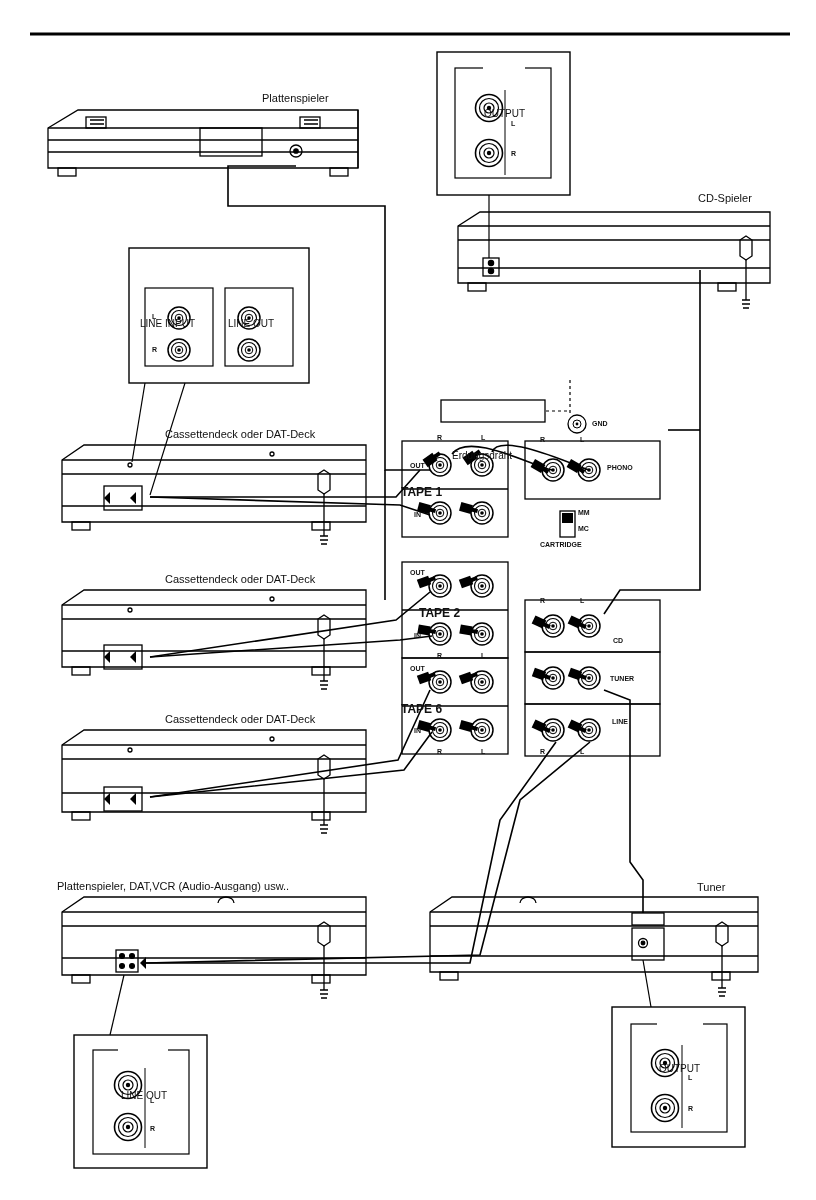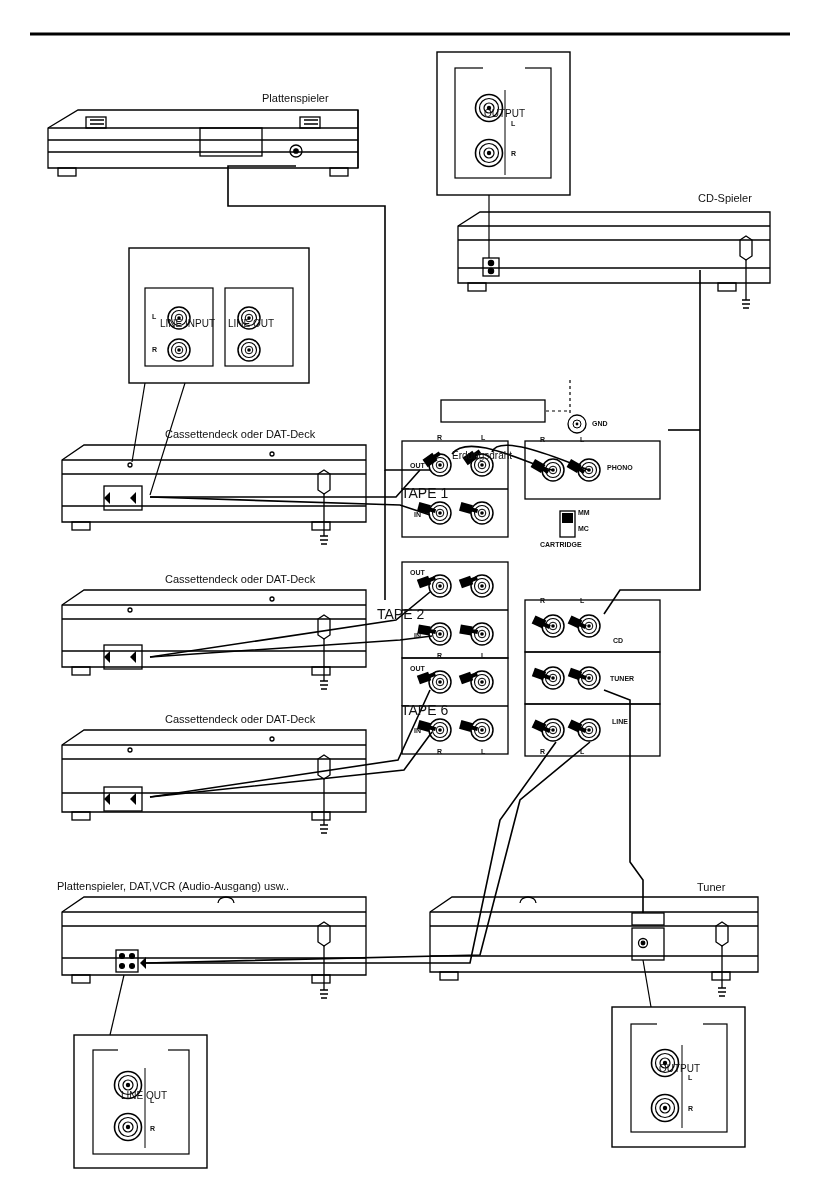"LINE INPUT" div.lbl { left: 160px -> 140px }
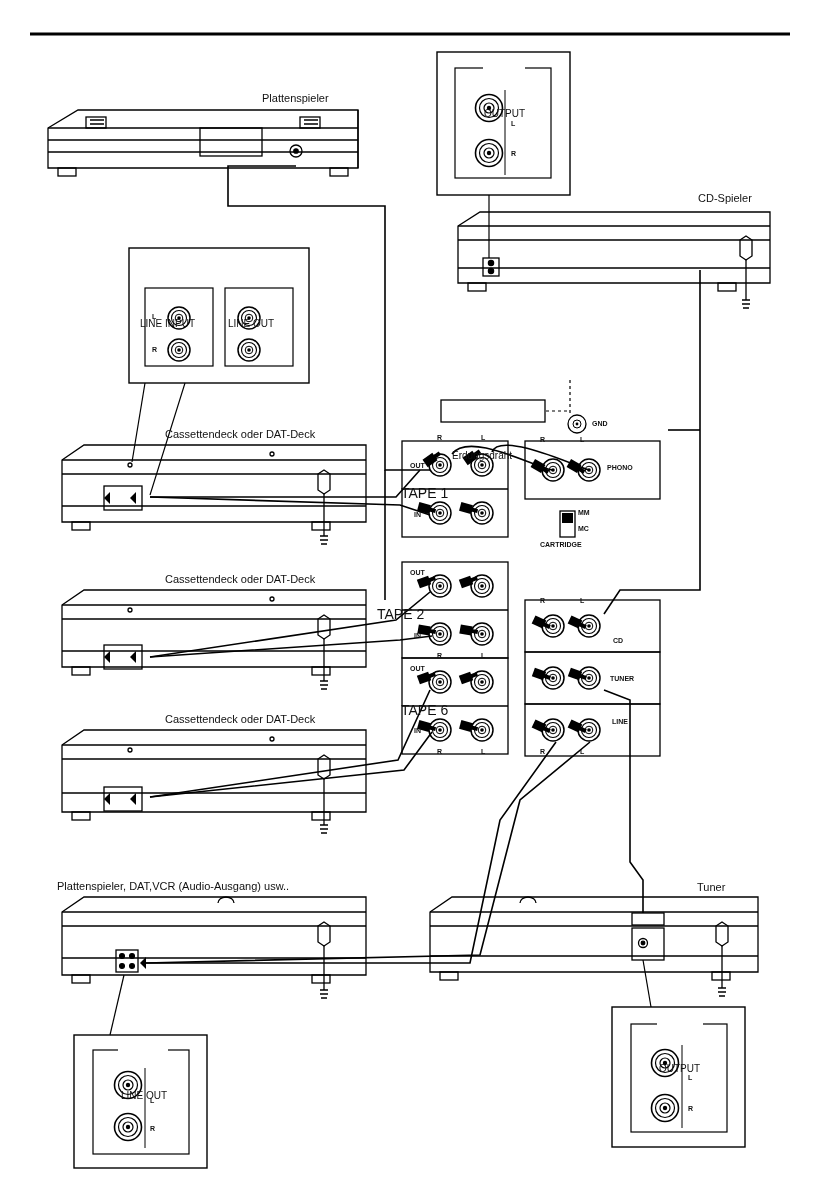"TAPE 1" .lbl.sm { font-size: 14px -> 12px; font-weight: normal -> bold }
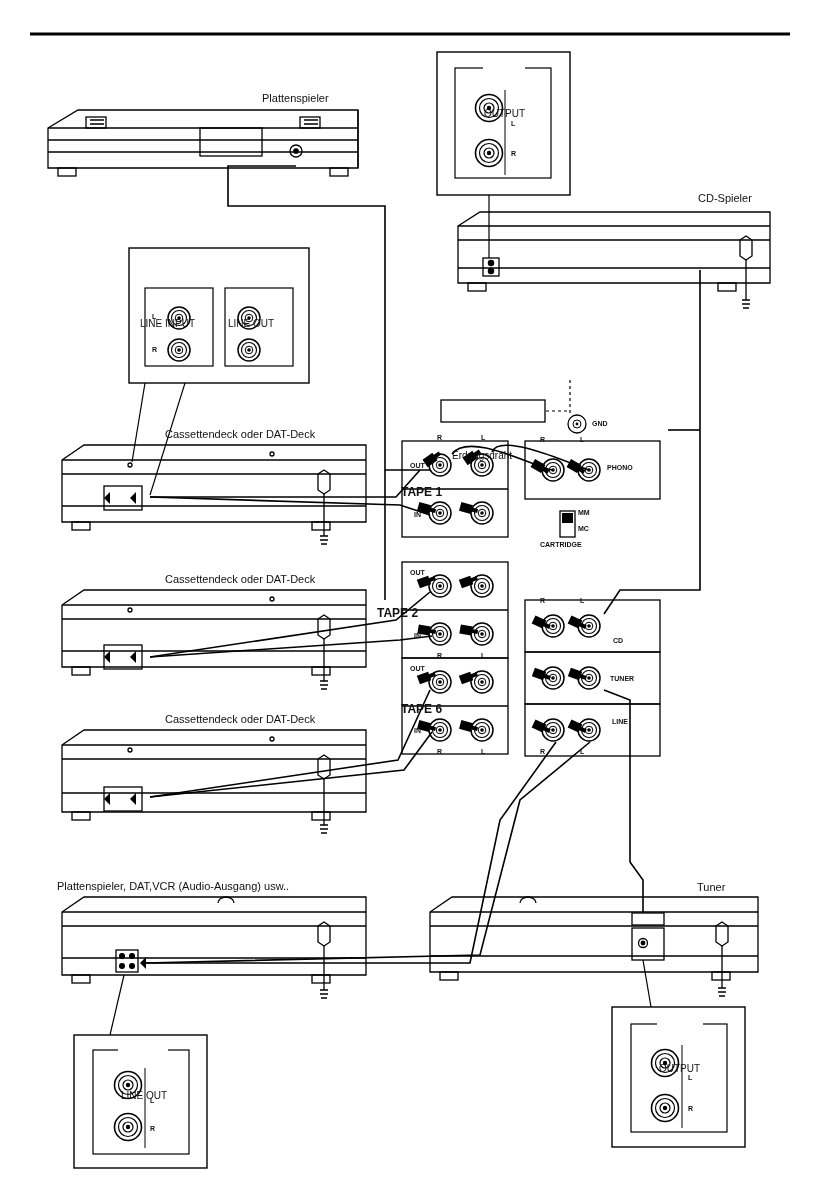"TAPE 2" div.lbl { left: 377px -> 419px }
